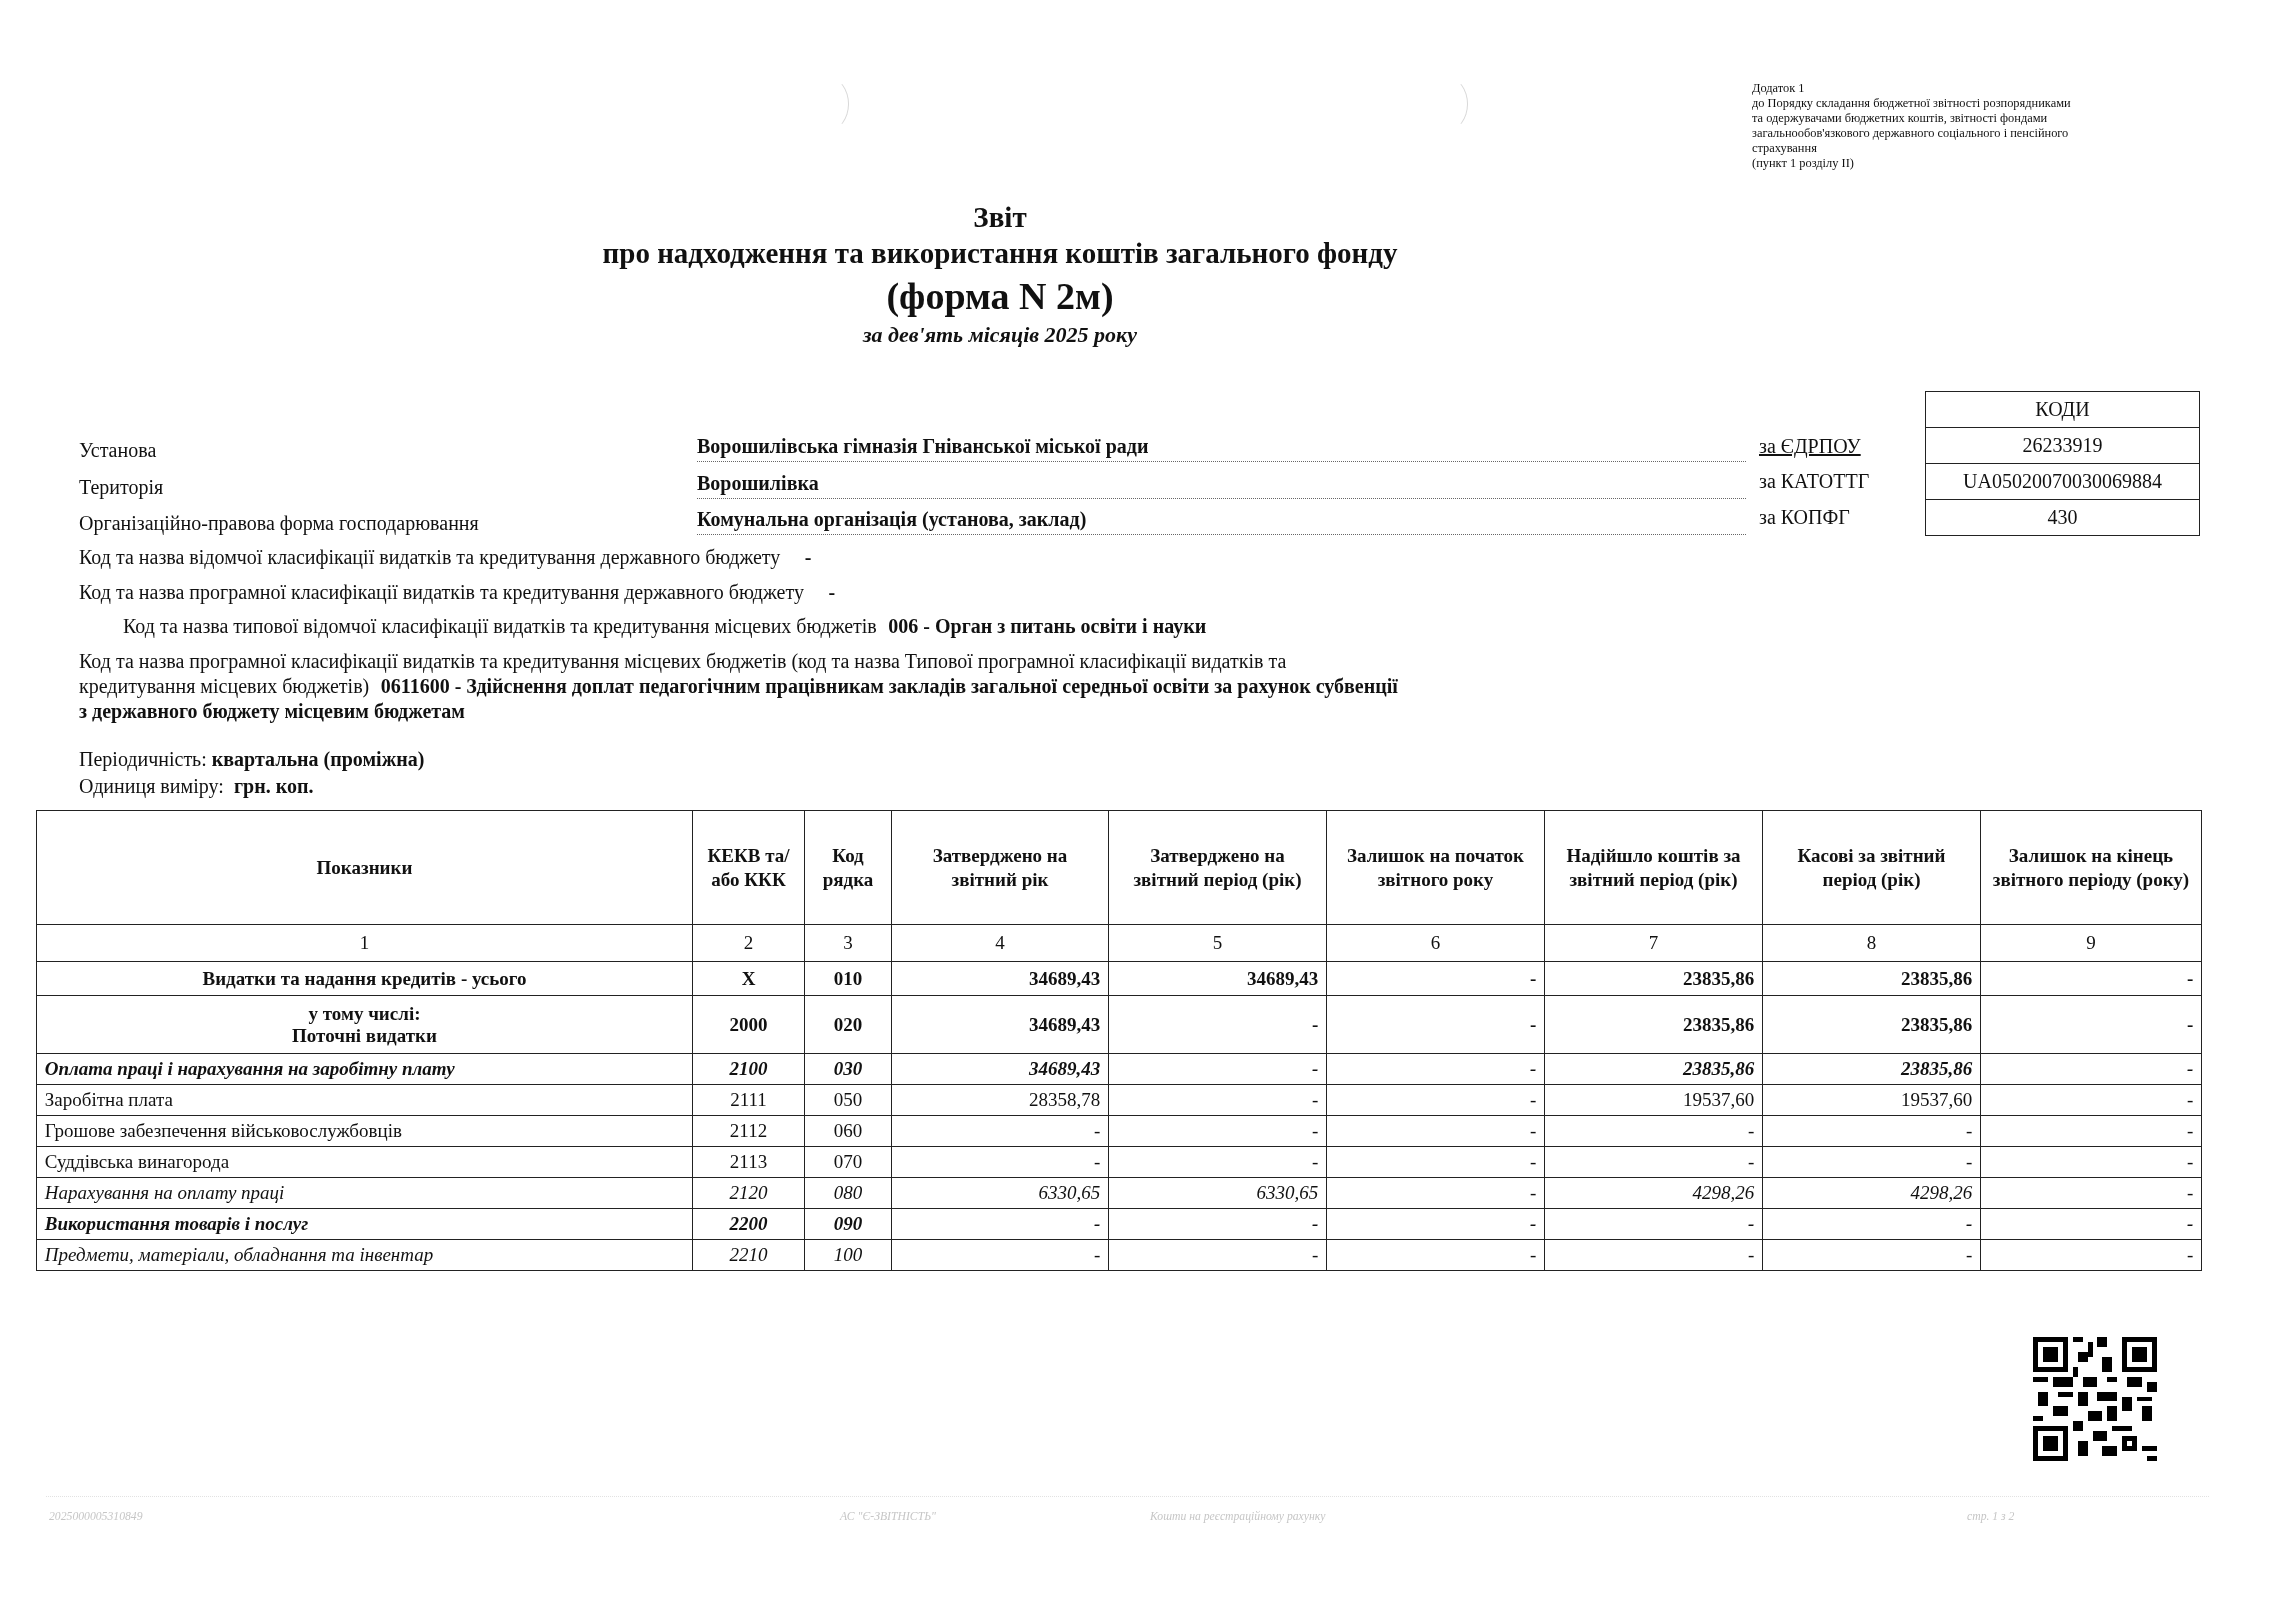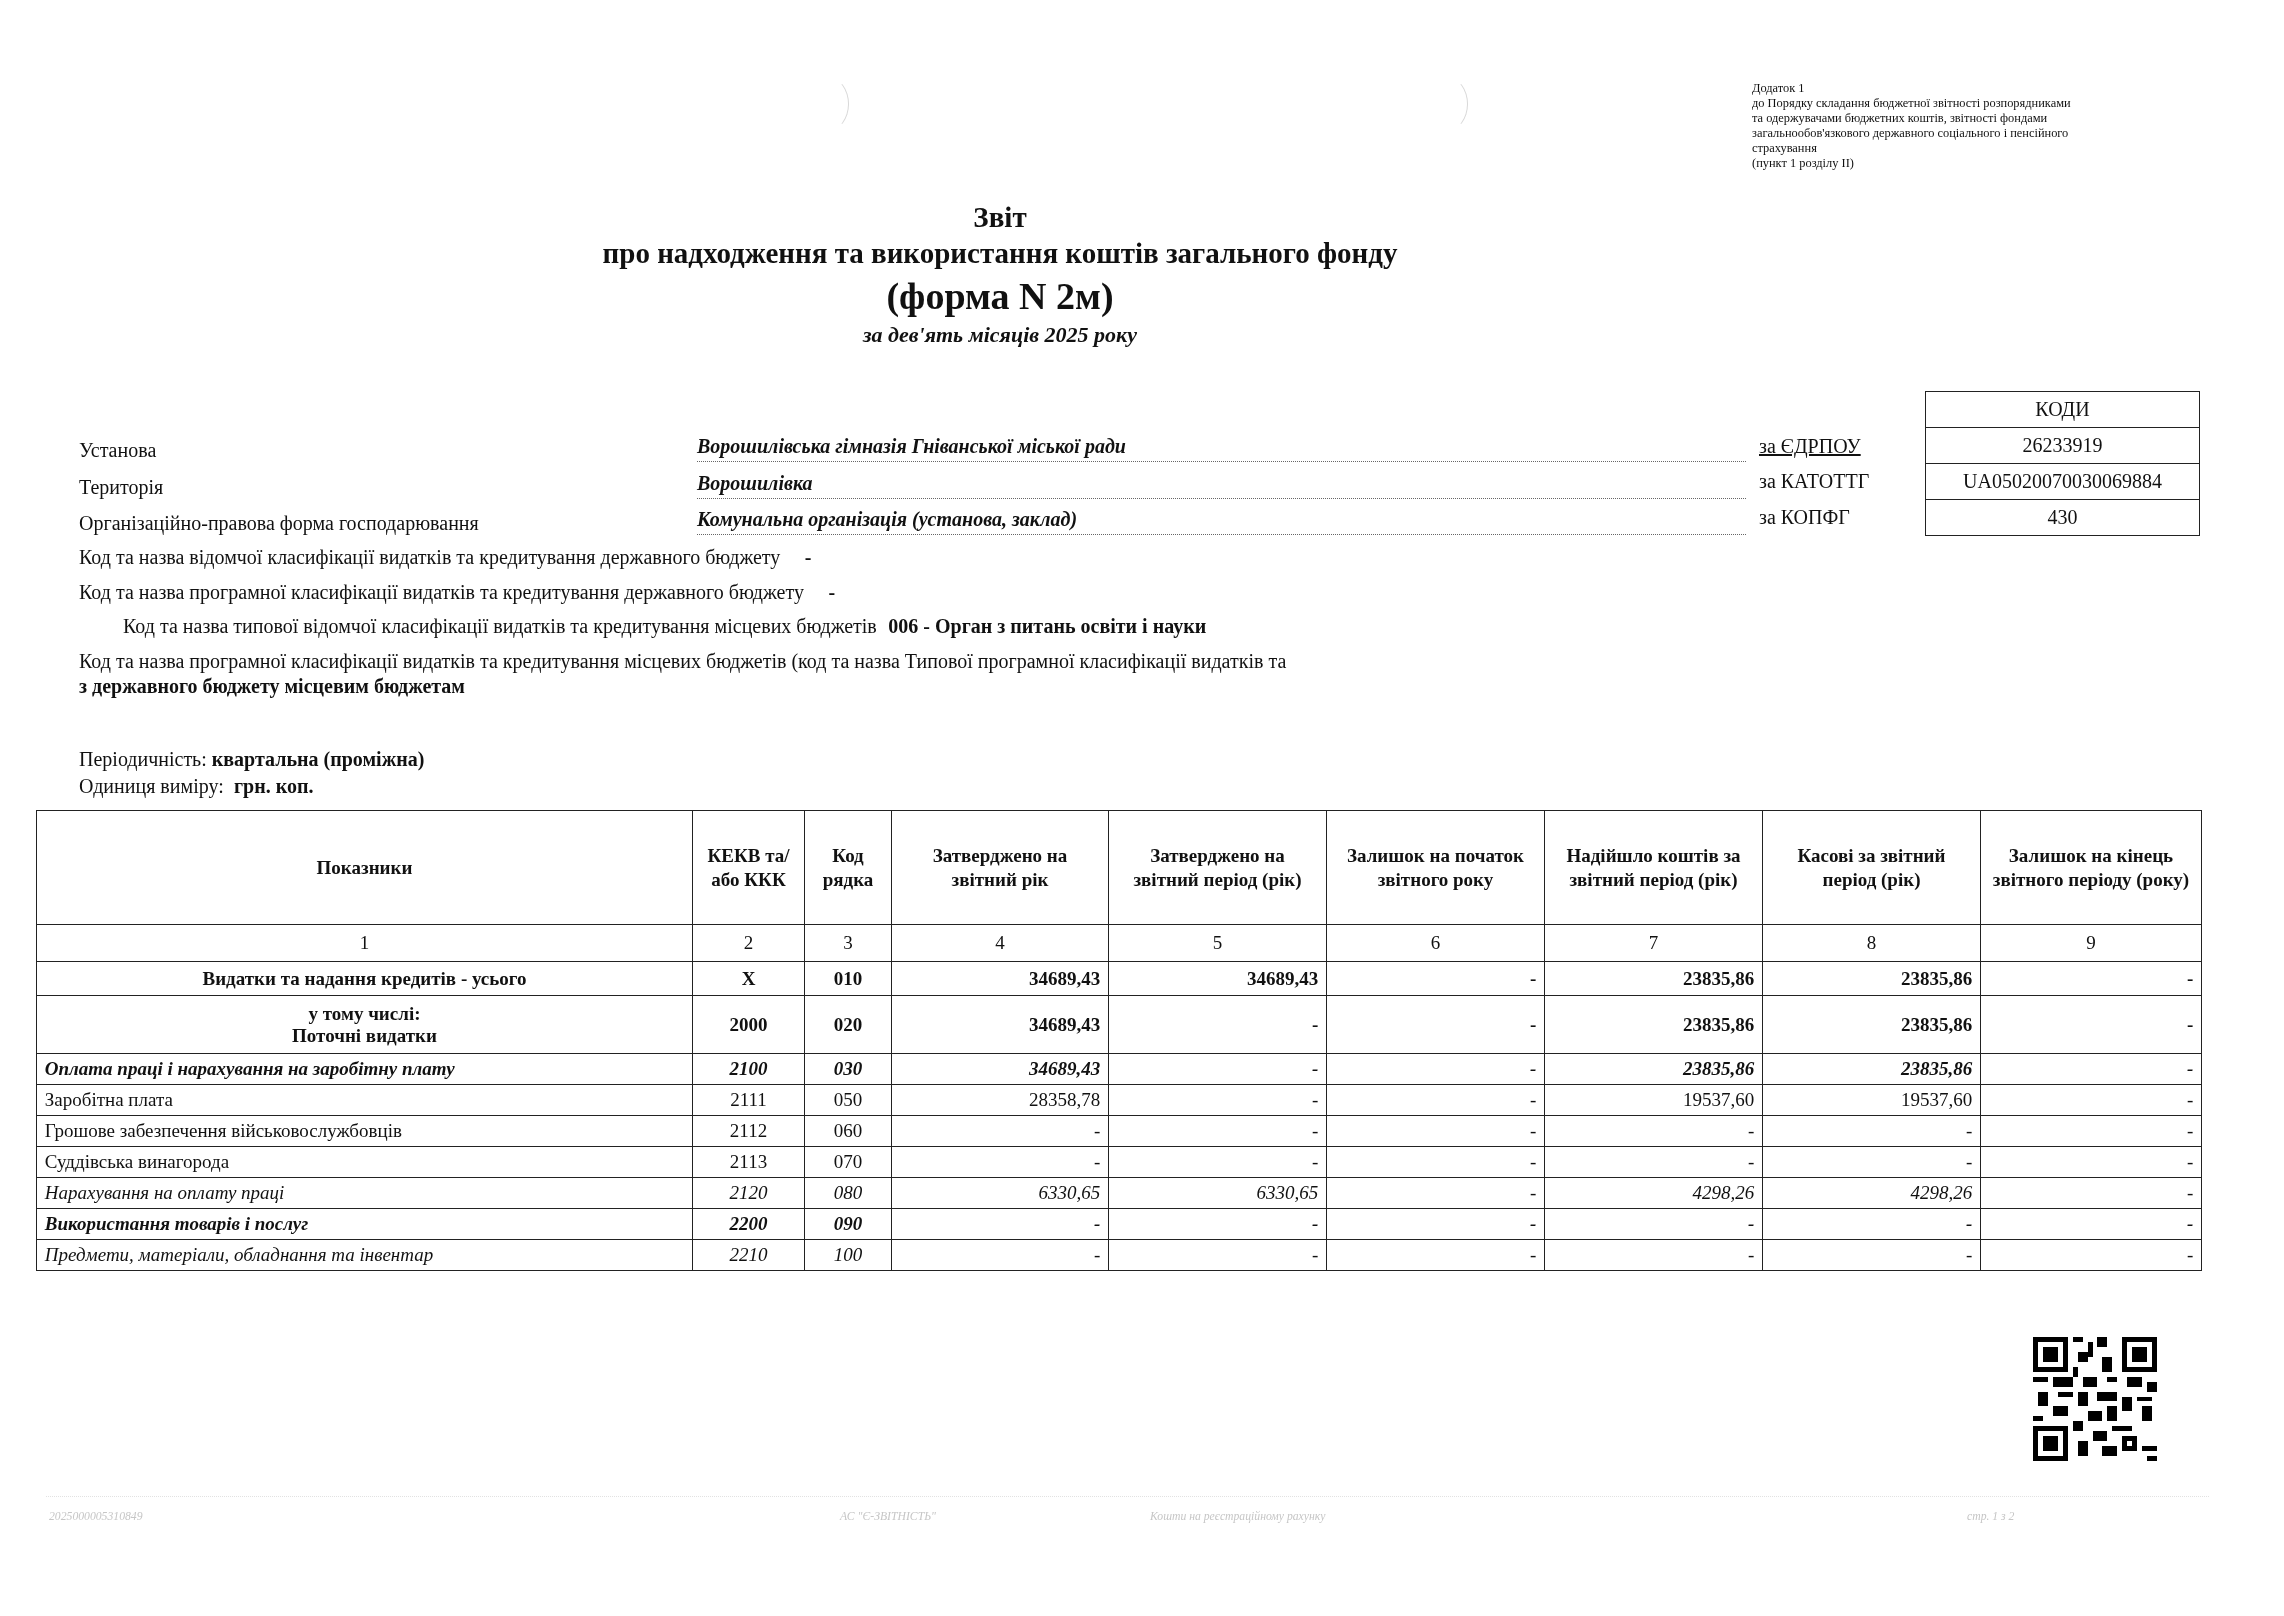"Ворошилівська гімназія Гніванської" .val { font-style: italic -> none }
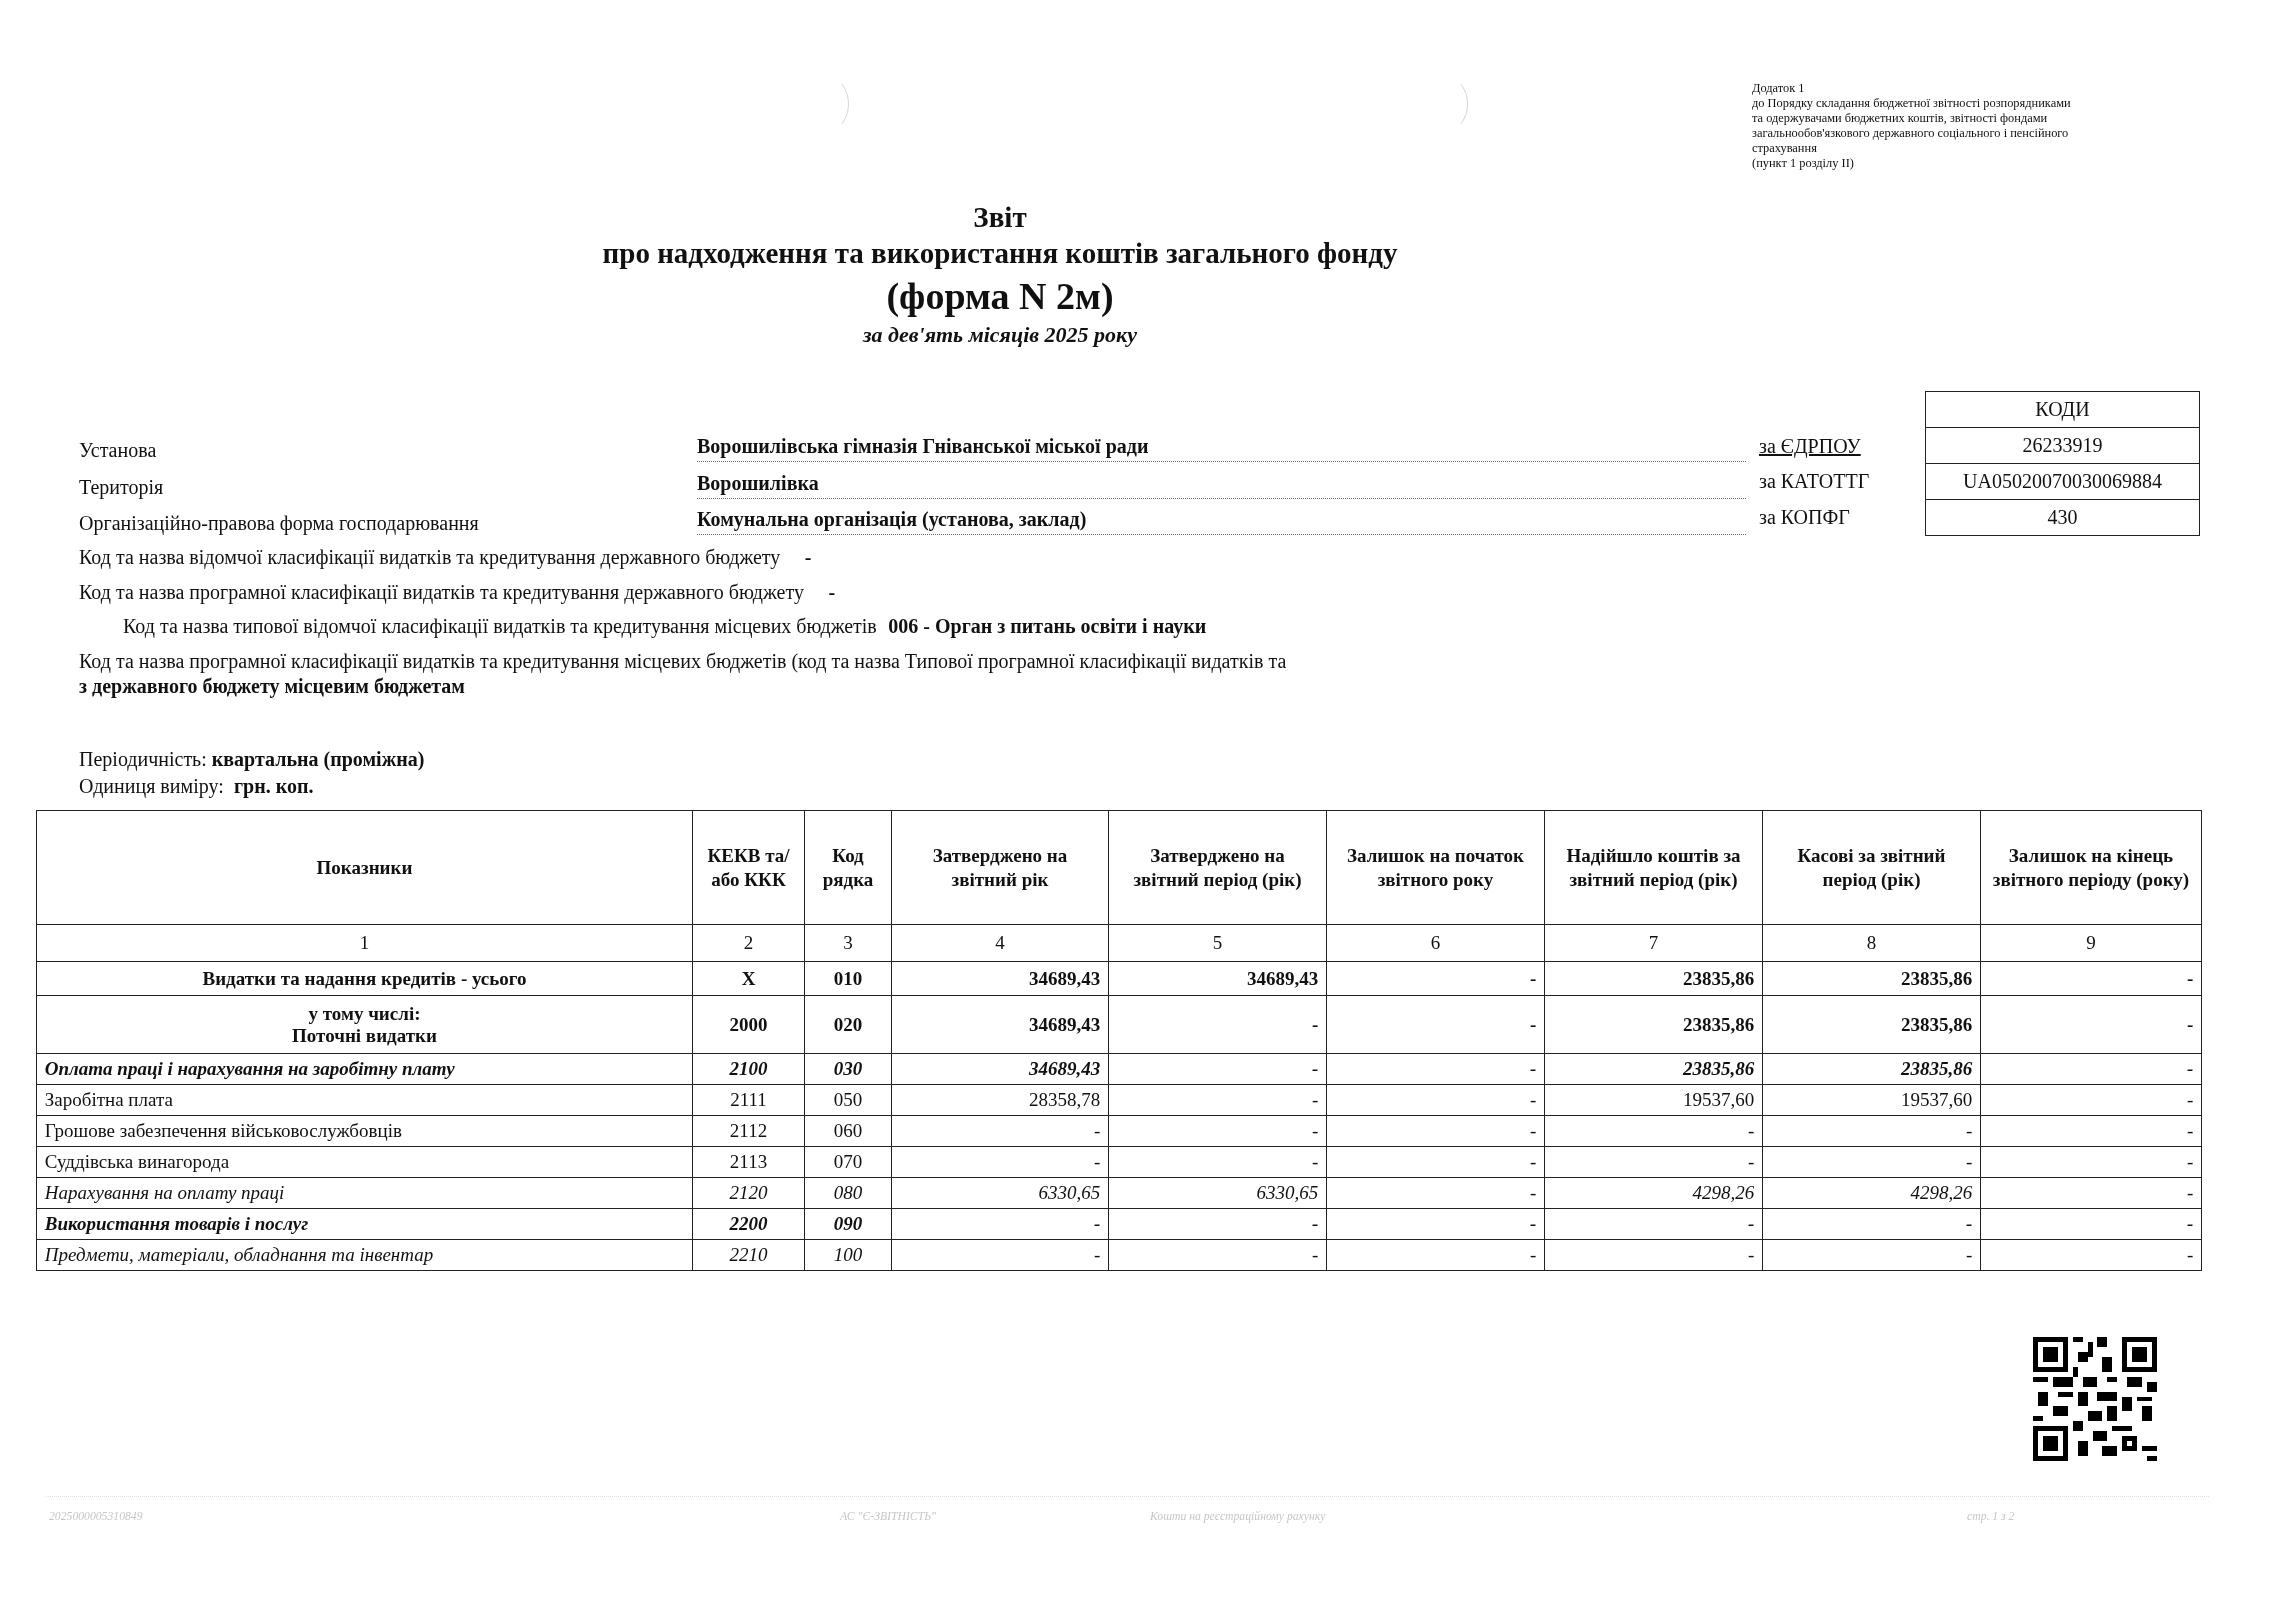"кредитування місцевих бюджетів) 0611600" div { html: none -> <div> <span>кредитування місцевих бюджетів)</span> <b>0611600 - Здійснення доплат педагогічним працівникам закладів загальної середньої освіти за рахунок субвенції</b> </div> }
